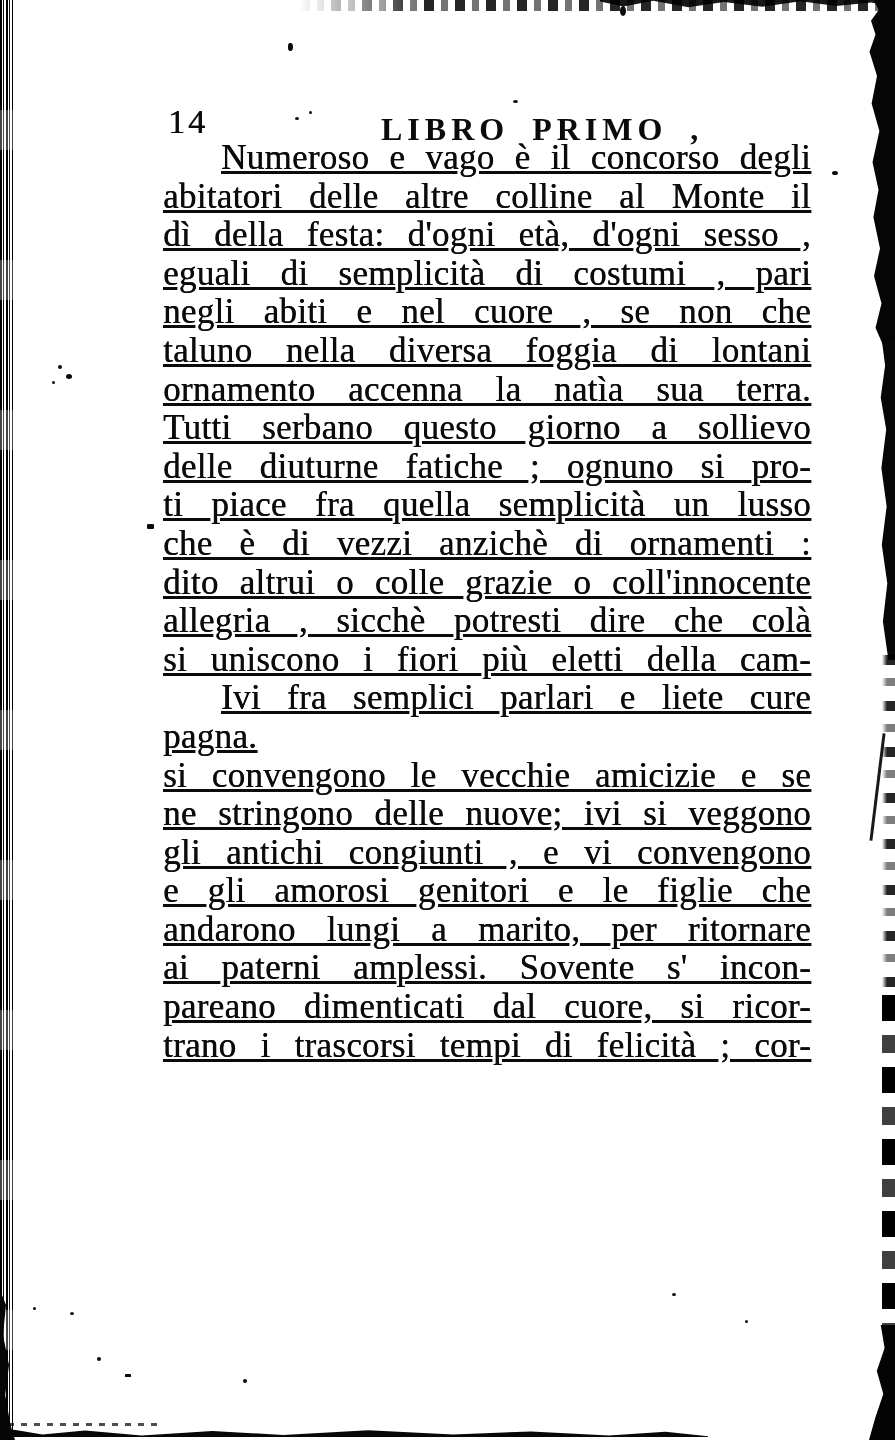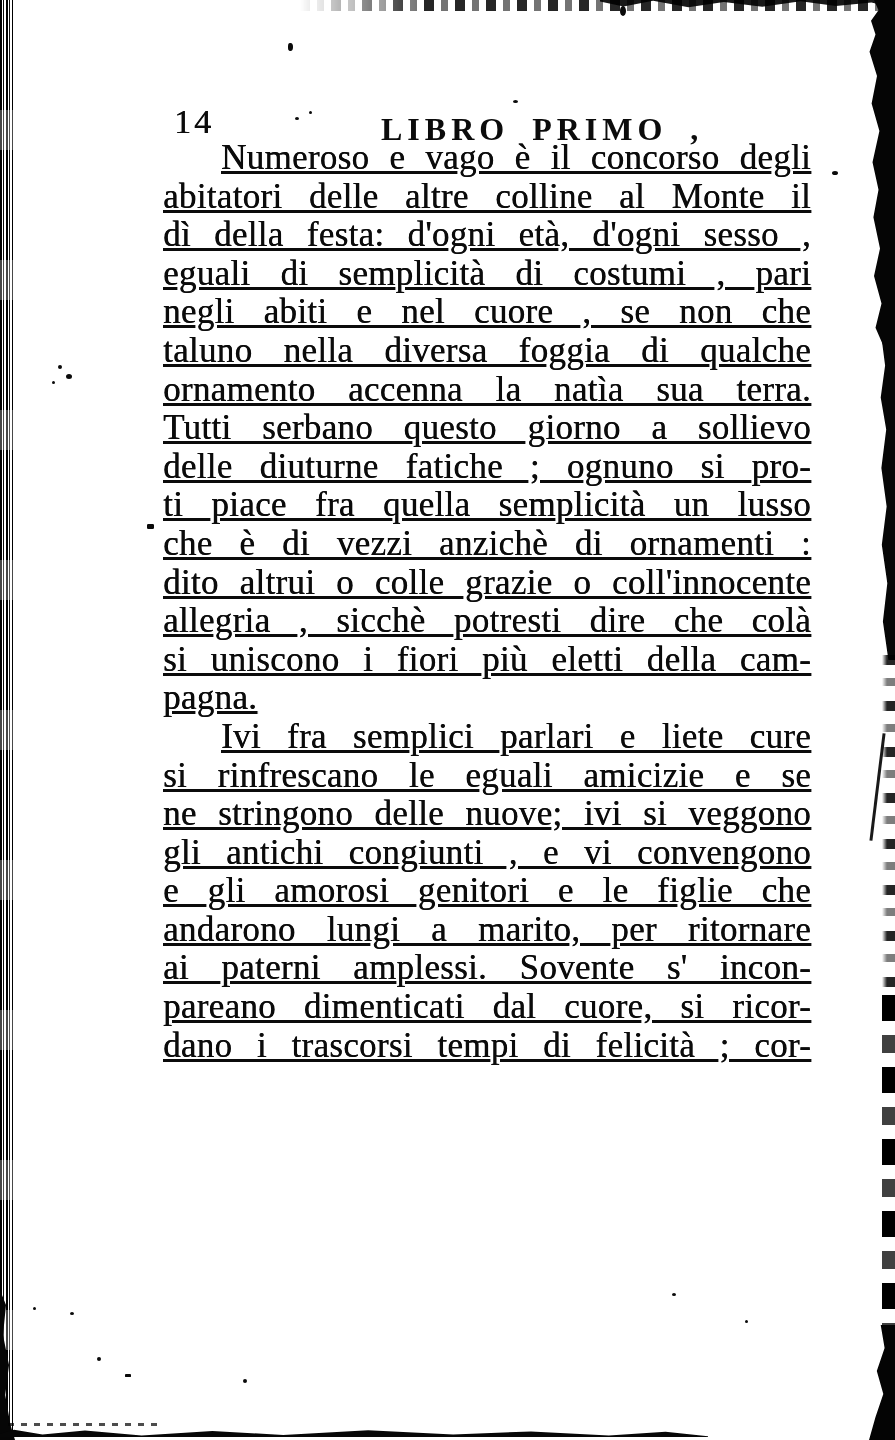"14" .pagenum { margin-left: 6px -> none }
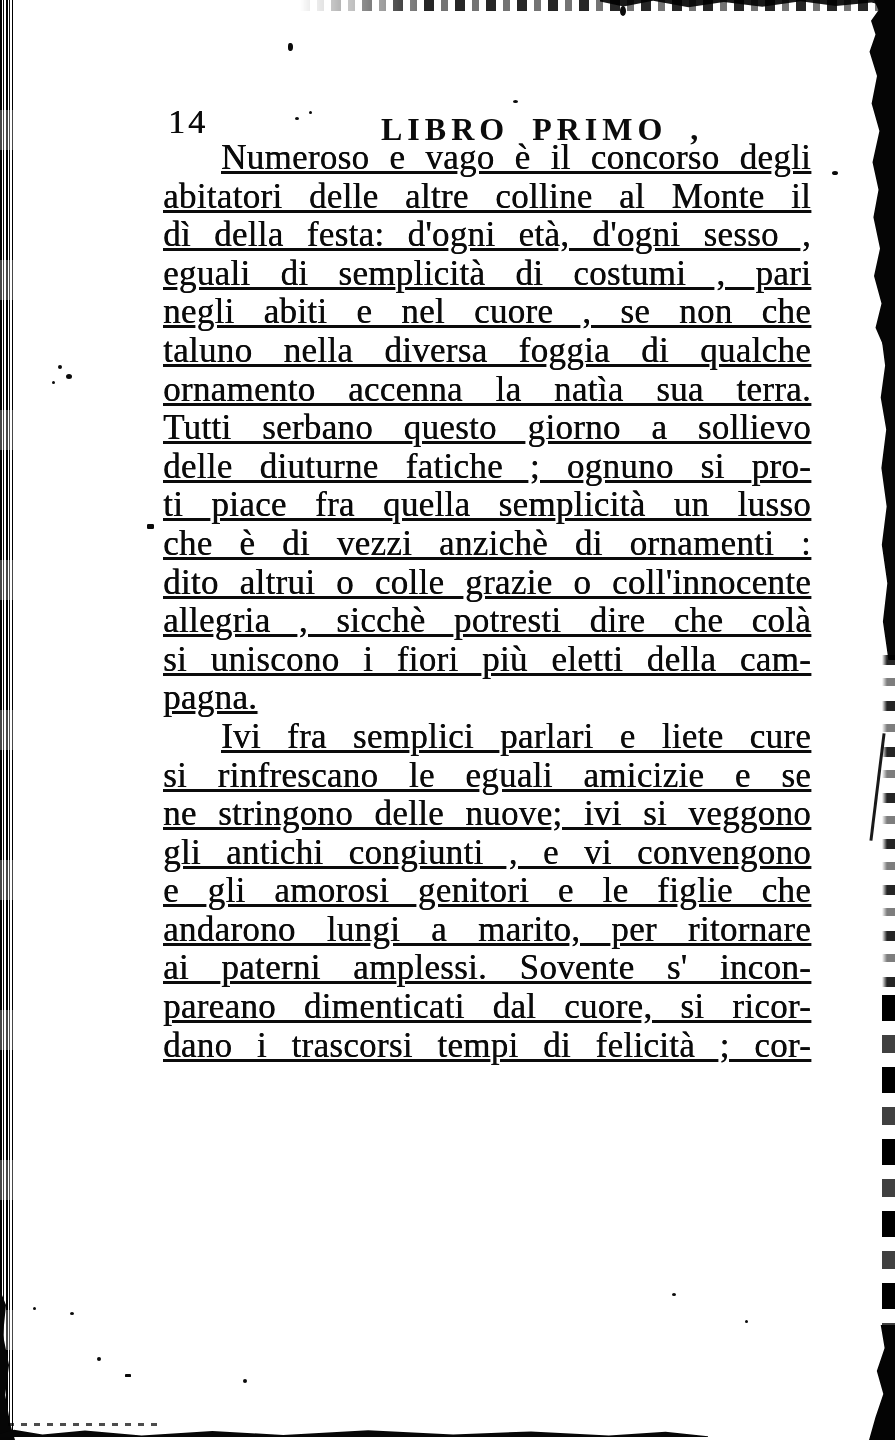"taluno nella diversa foggia di" div.line { text: qualche -> lontani }
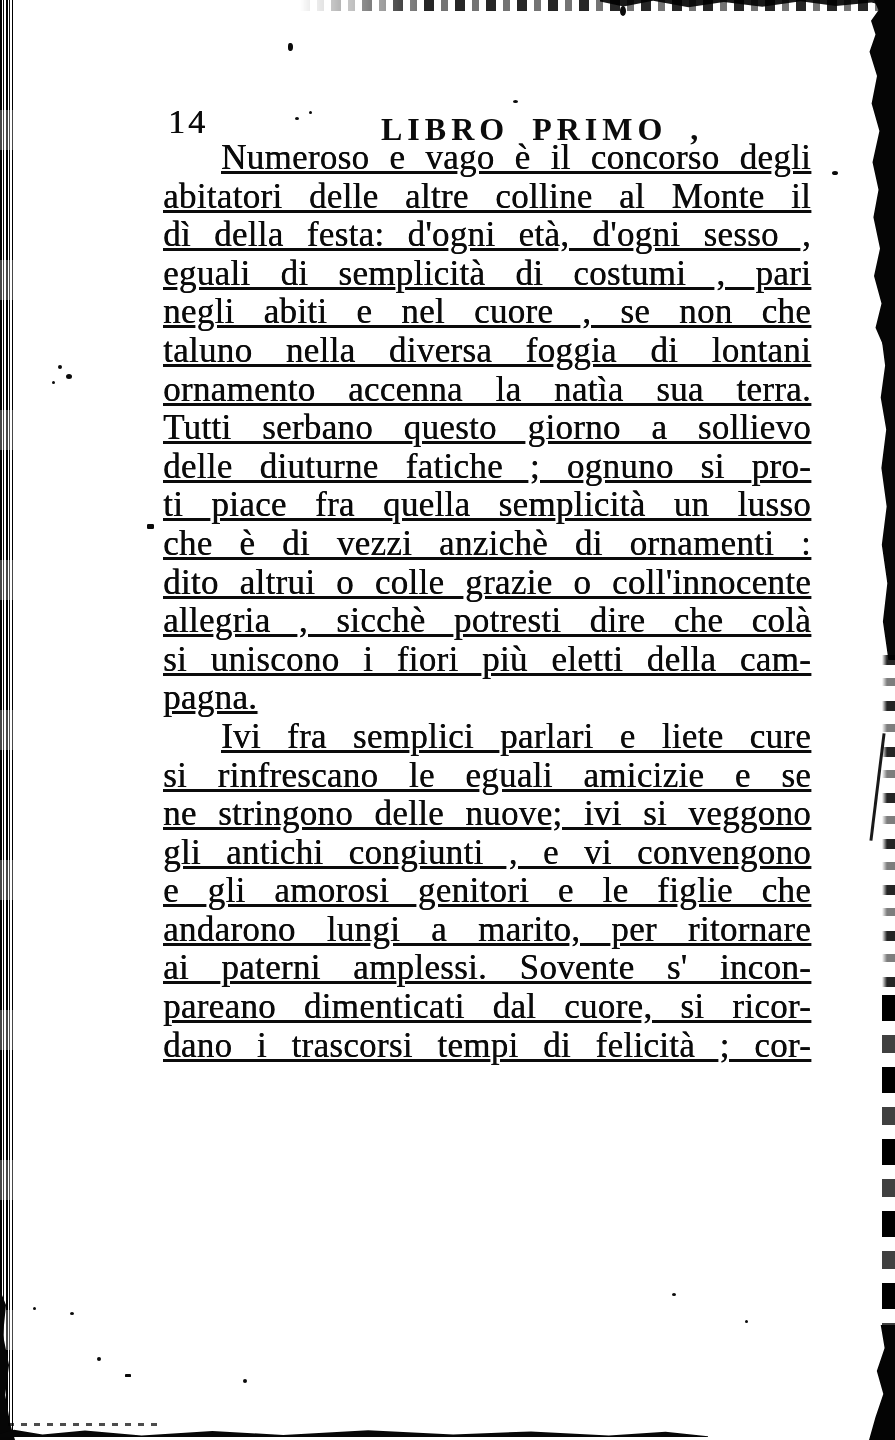"pagna." div.line { order: before "Ivi fra semplici parlari e" -> after "Ivi fra semplici parlari e" }
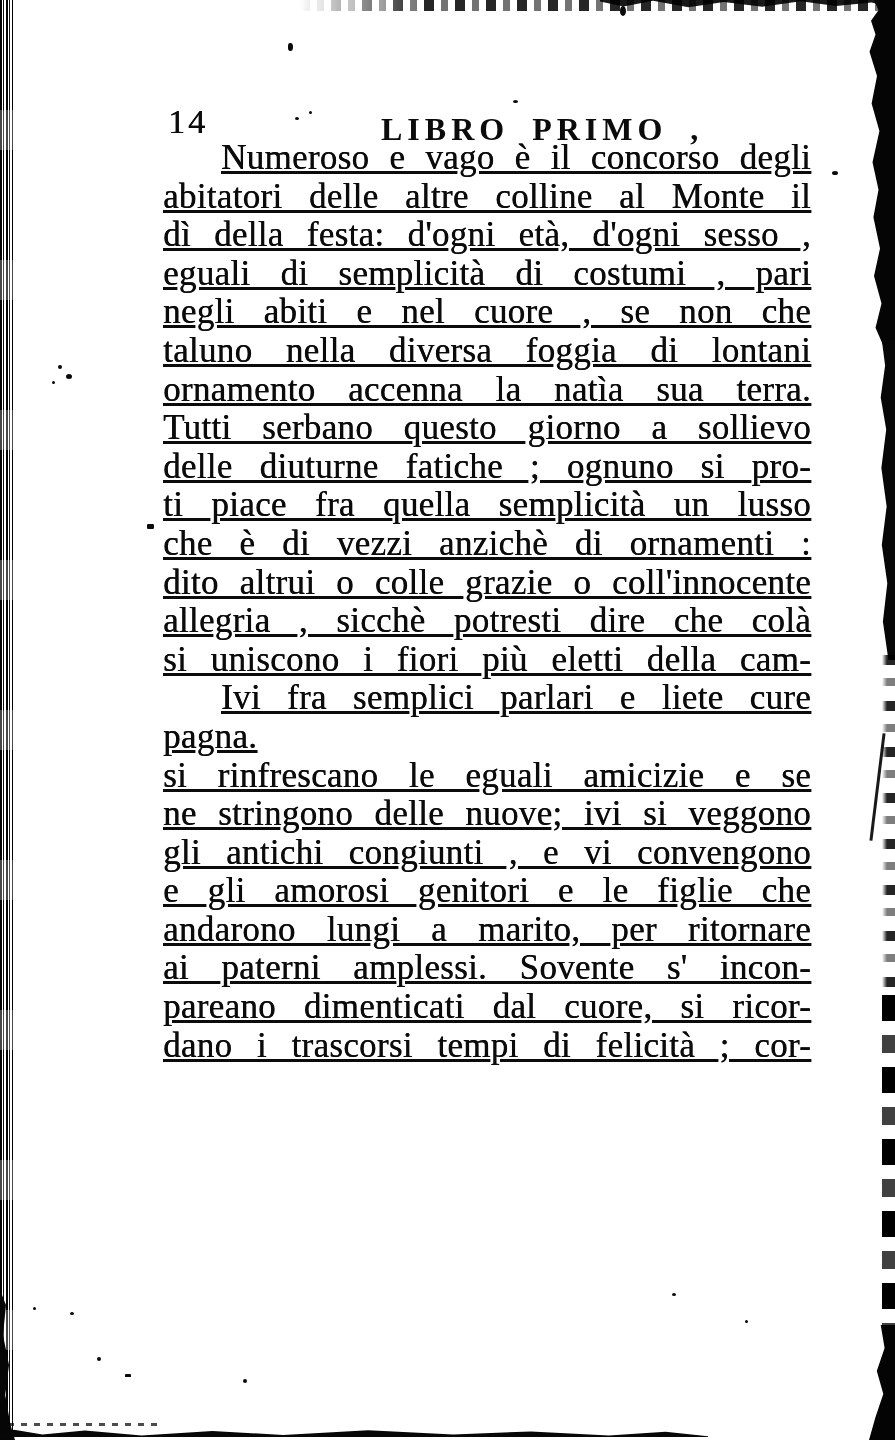"si rinfrescano le eguali amicizie" div.line { text: rinfrescano le eguali -> convengono le vecchie }
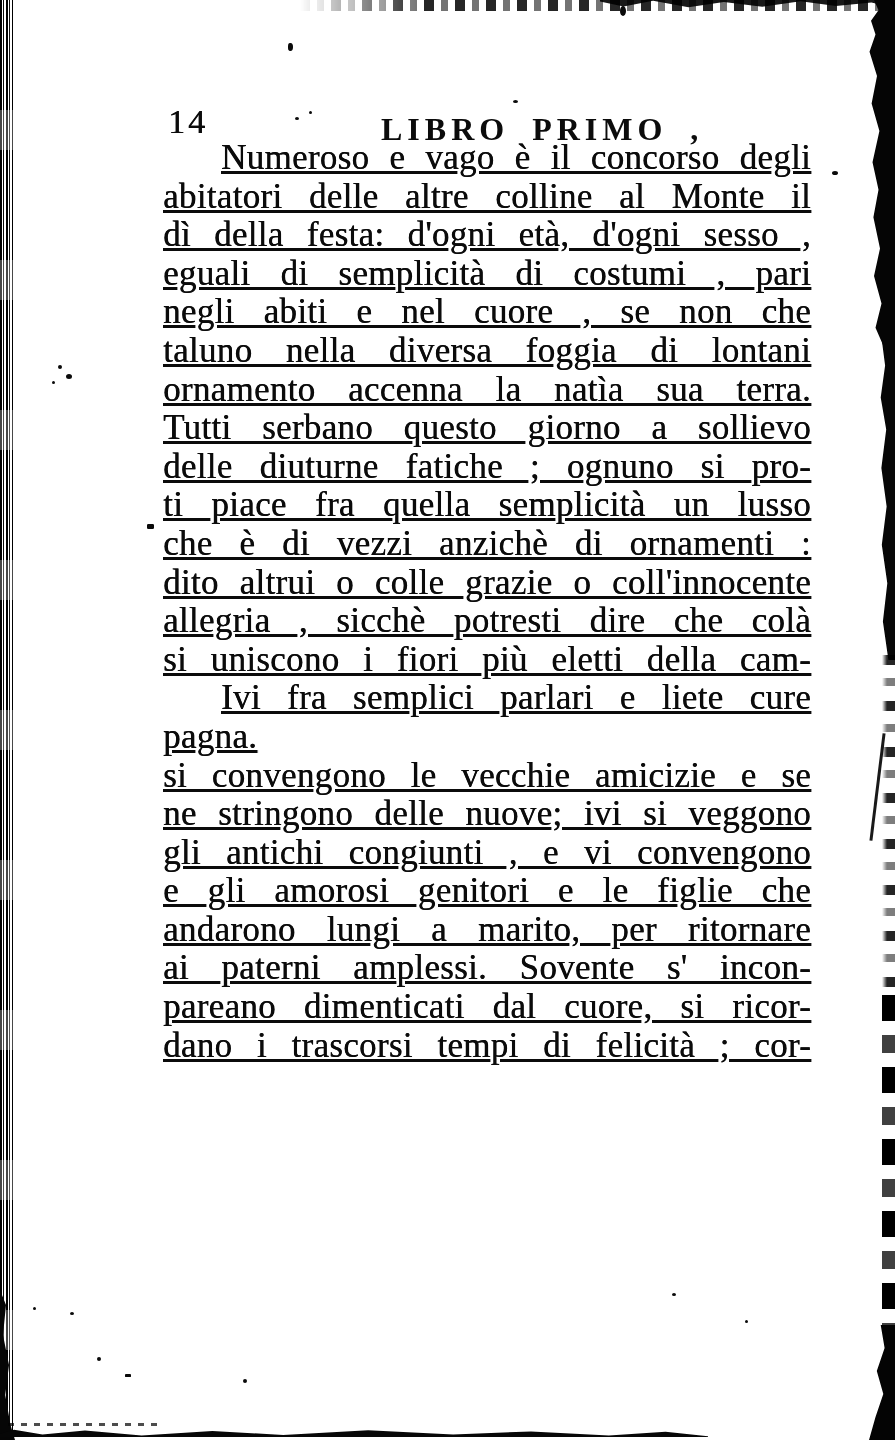"dano i trascorsi tempi di" div.line { text: dano -> trano }
